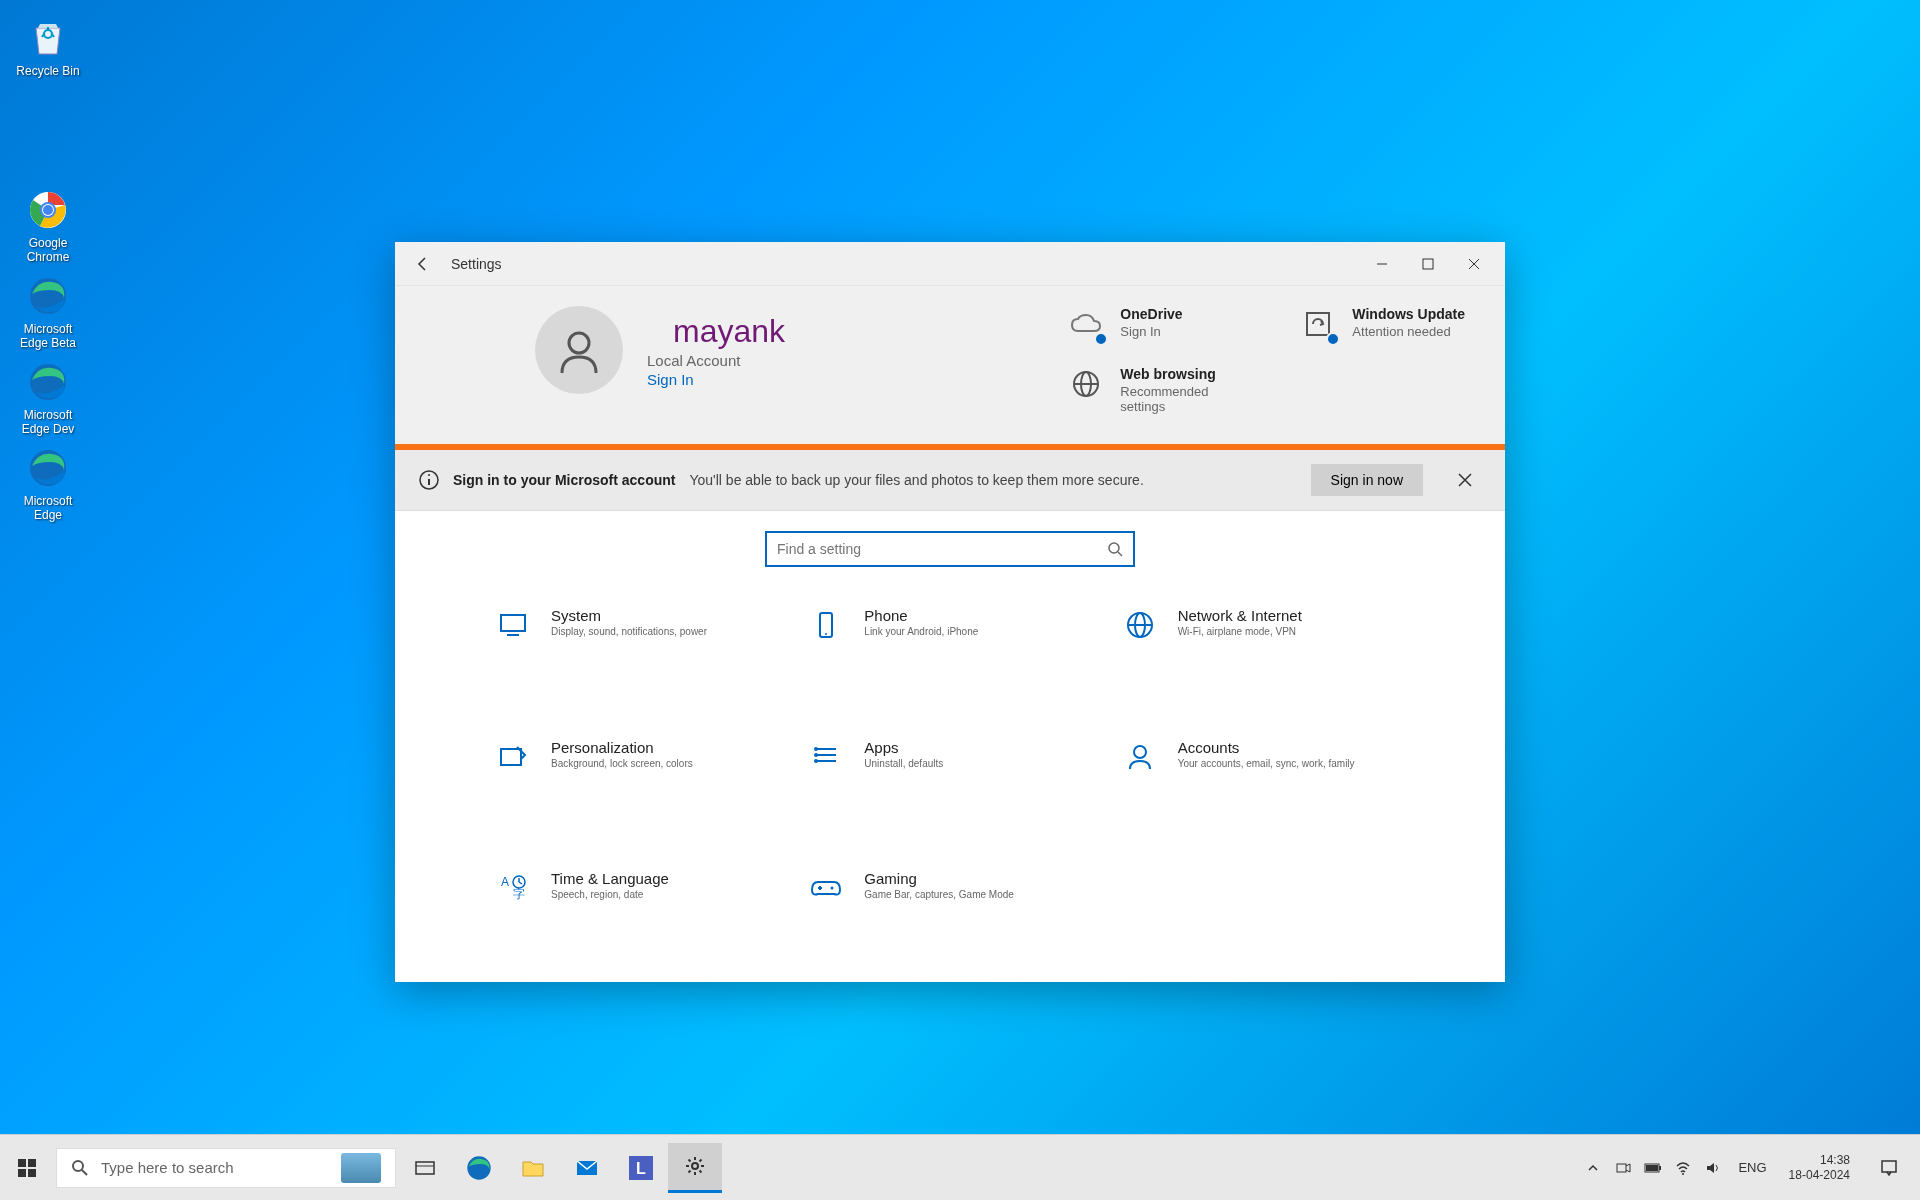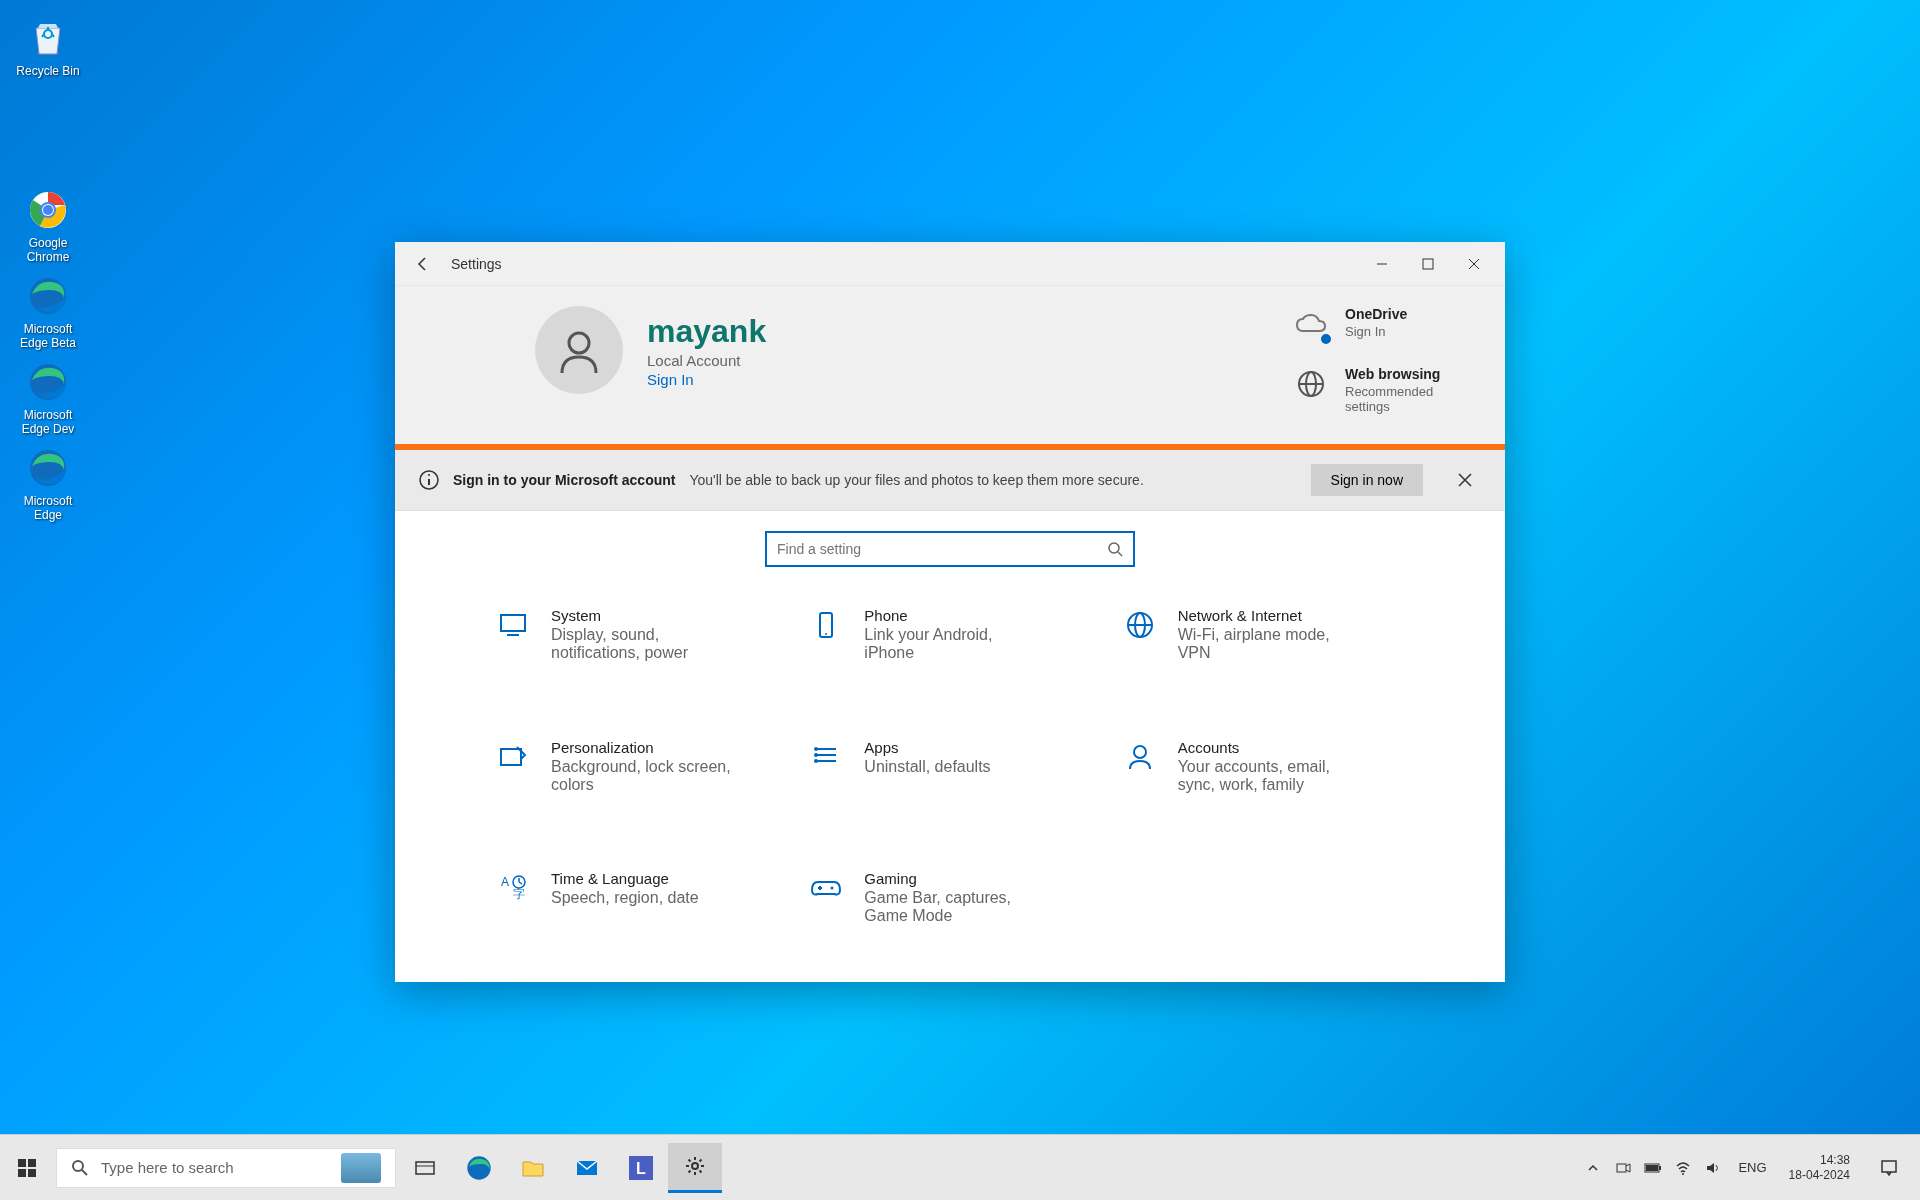"mayank" .user-info .username { color: #0f766e -> #701a75; font-weight: 700 -> 400; margin-left: none -> 26px }
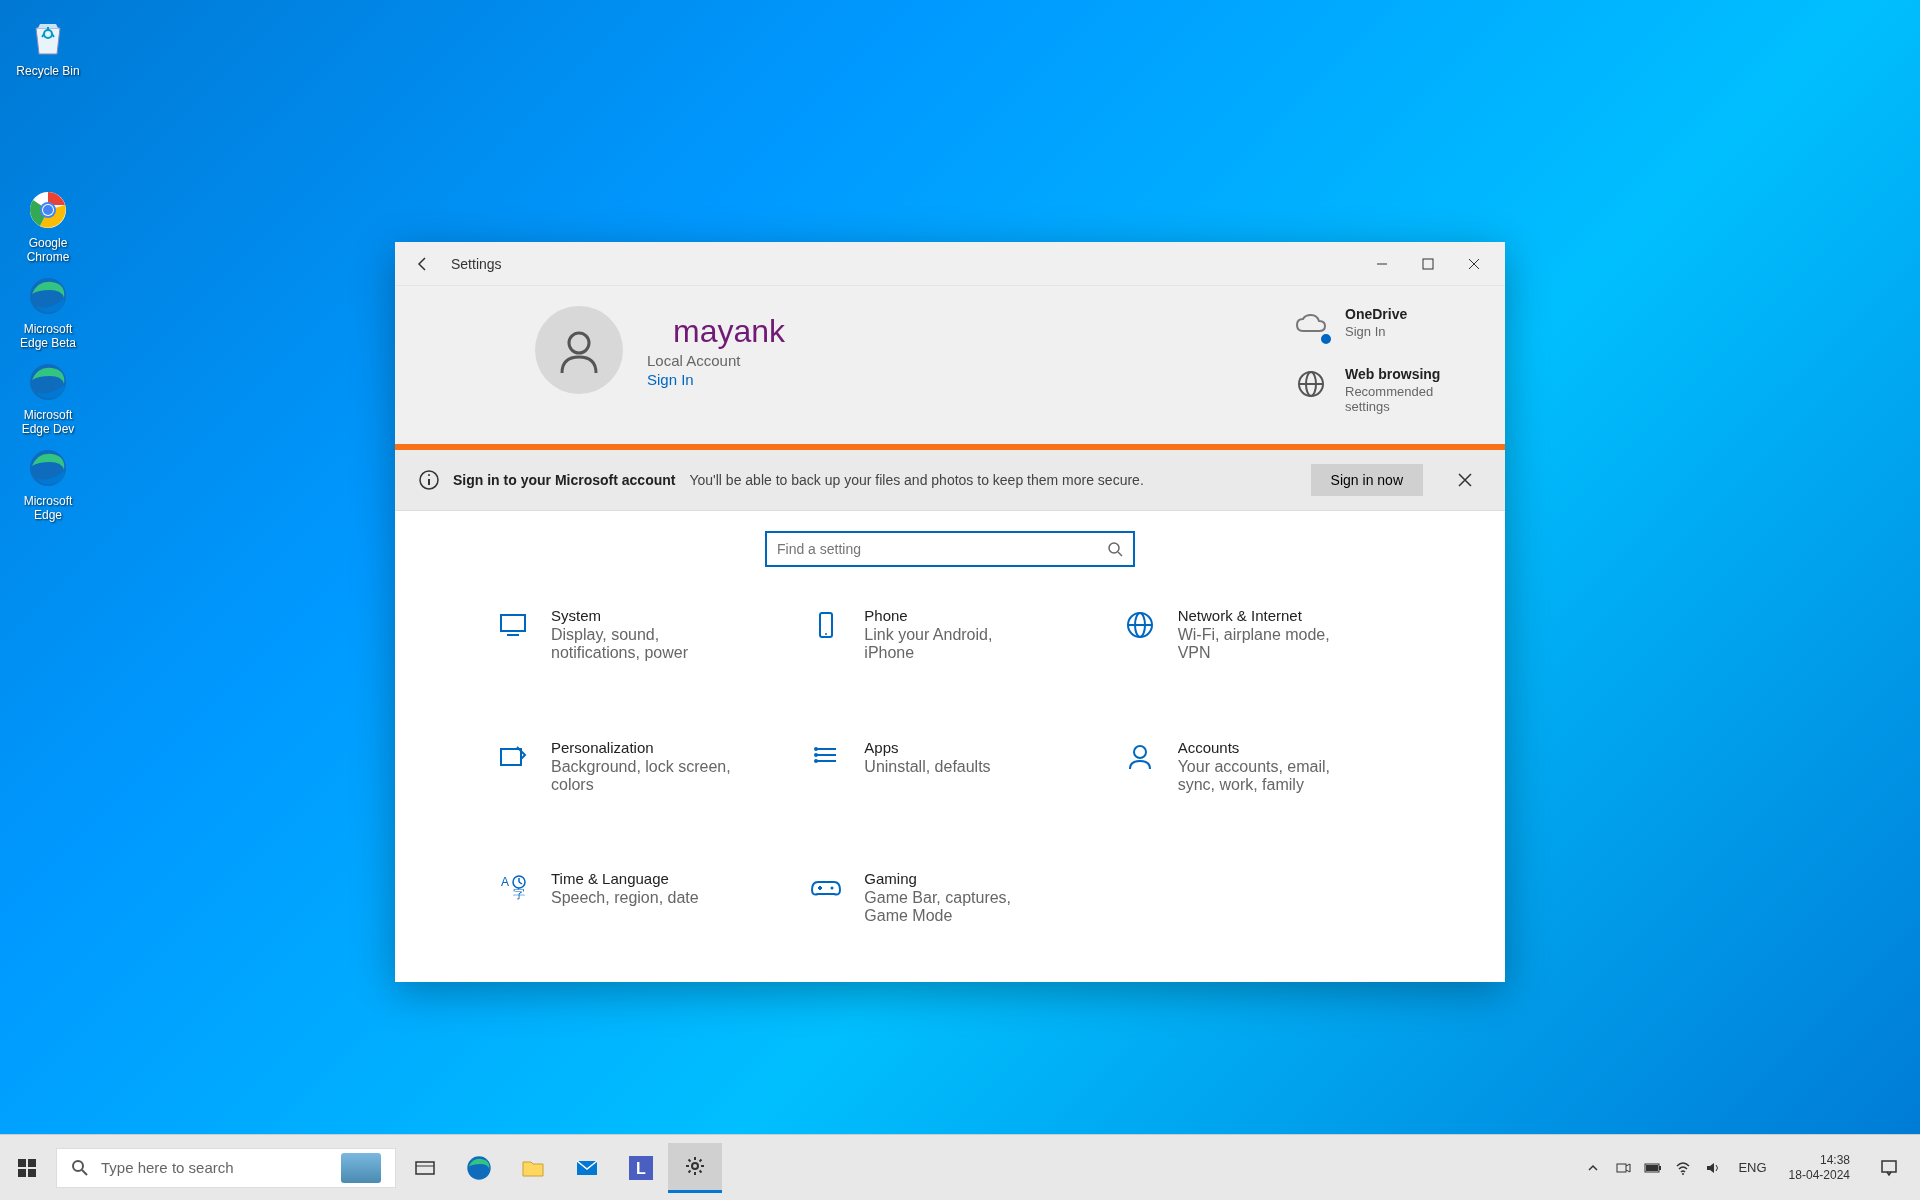"Windows Update" div.status-tile { html: none -> <div> <div> <svg> <rect></rect> <path></path> </svg> <div></div> </div> <div> <div>Windows Update</div> <div>Attention needed</div> </div> </div> }
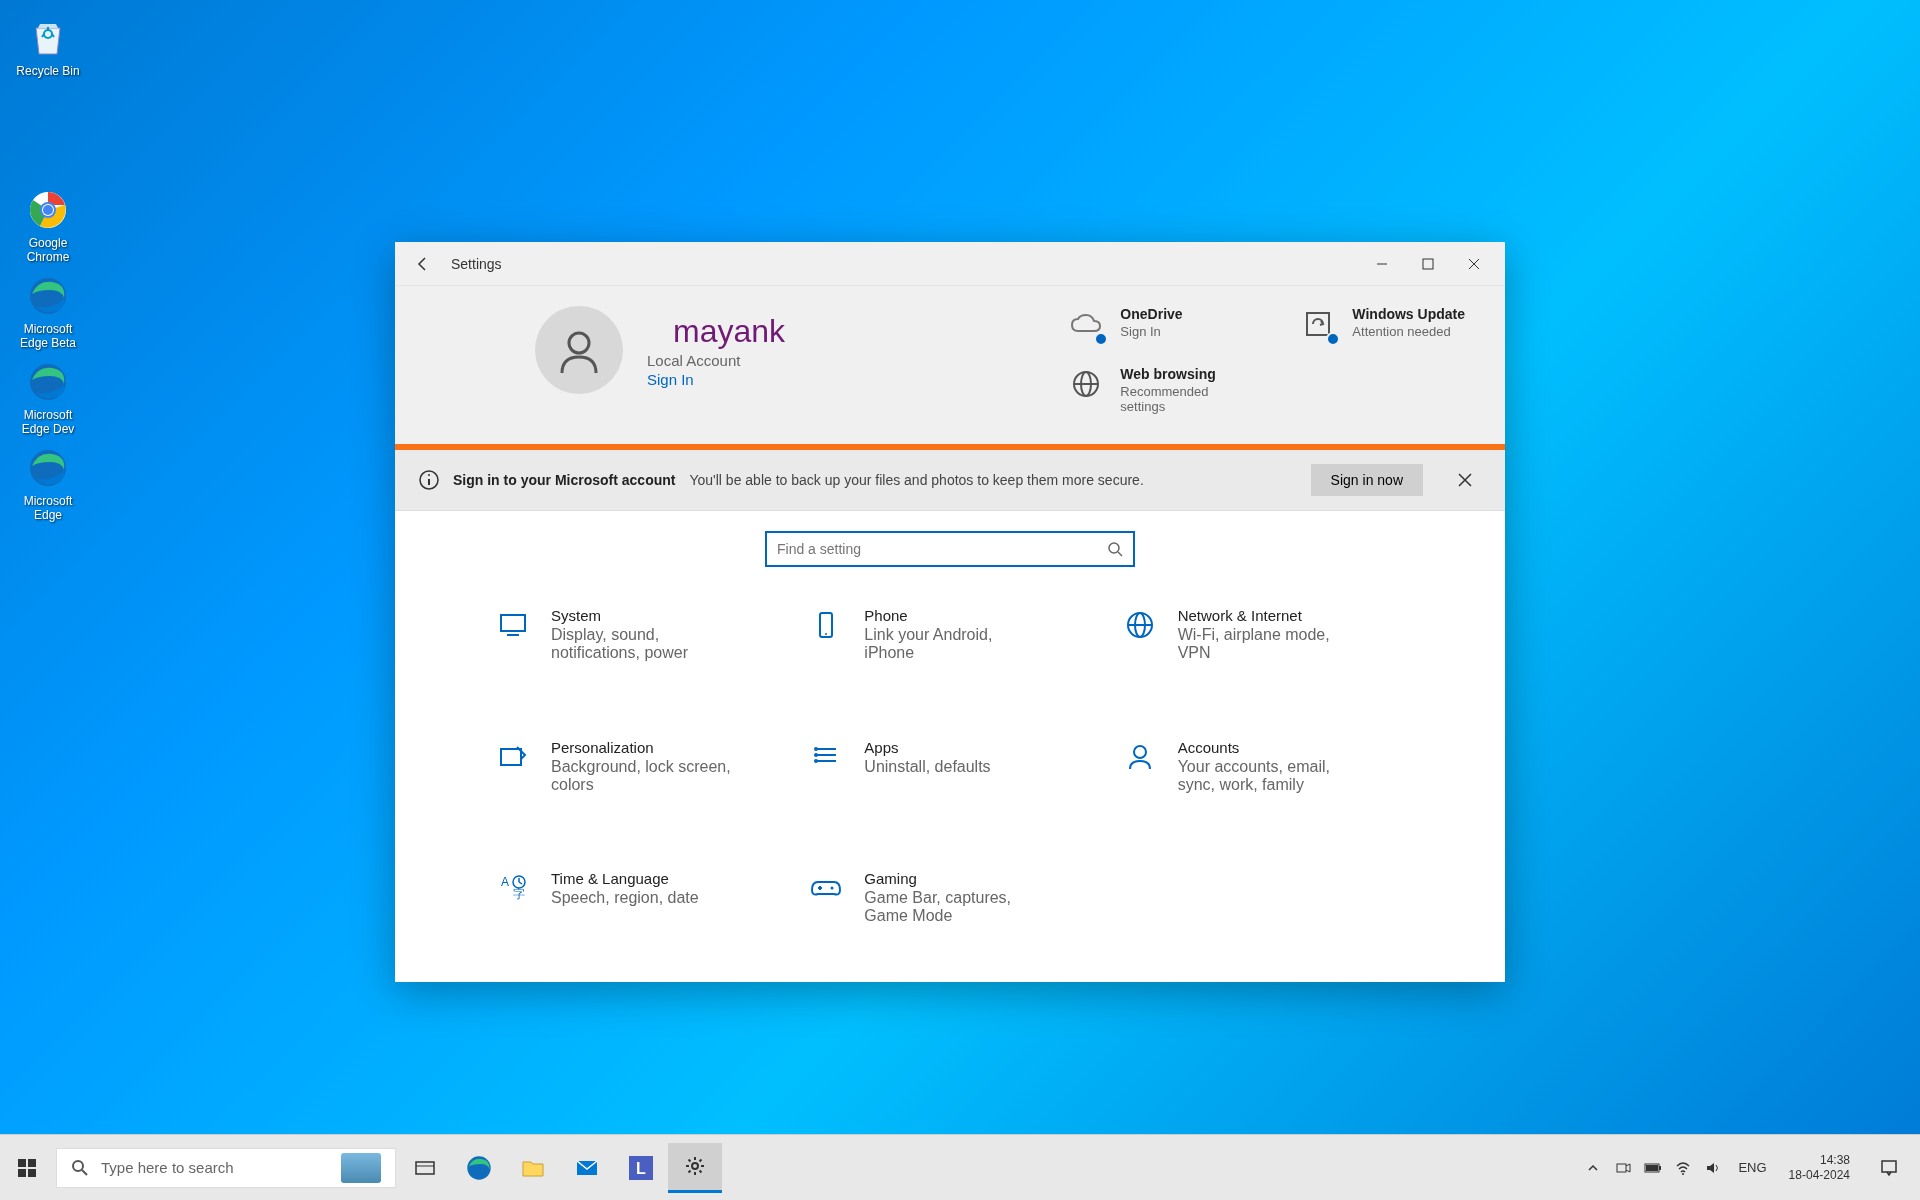"Display, sound, notifications, power" .category .cat-desc { font-size: 16px -> 10px }
